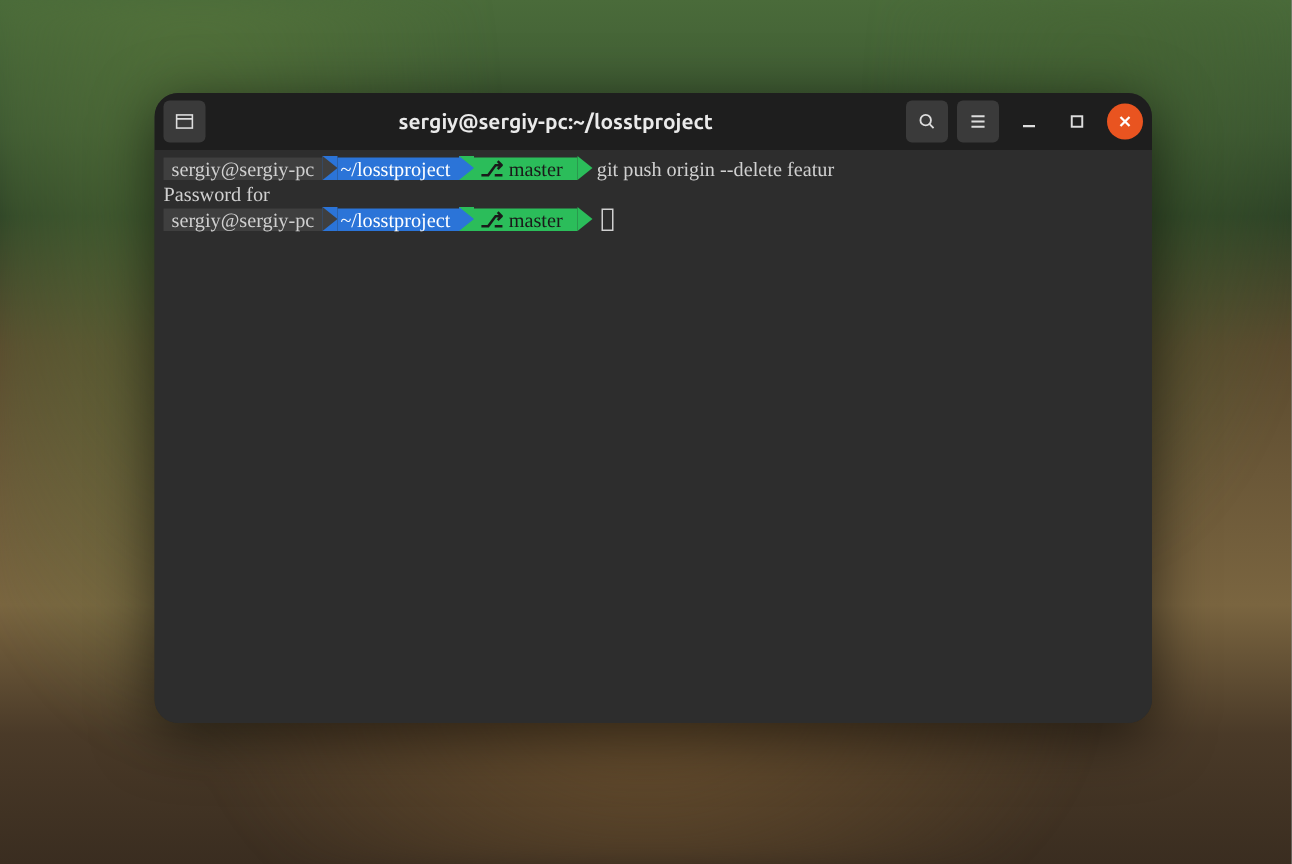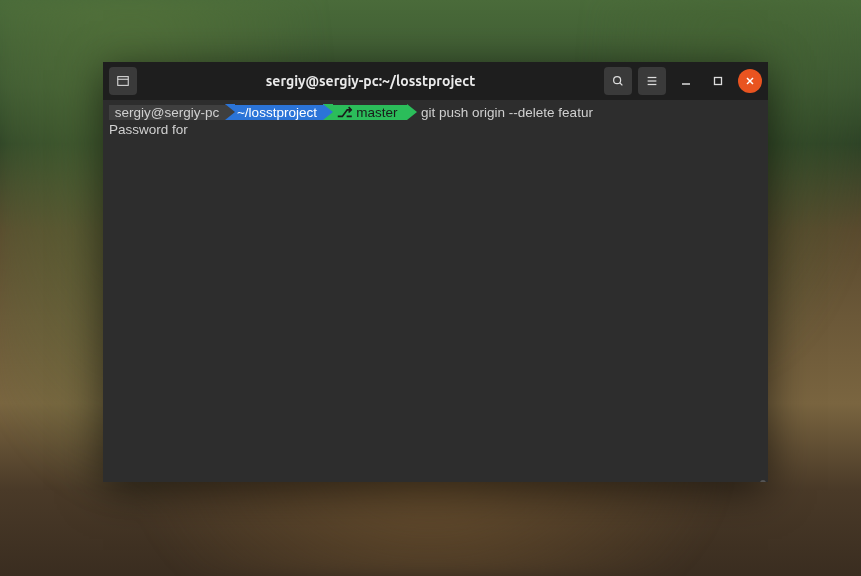"sergiy@sergiy-pc:~/losstproject" .window { border-radius: 0 -> 16px }
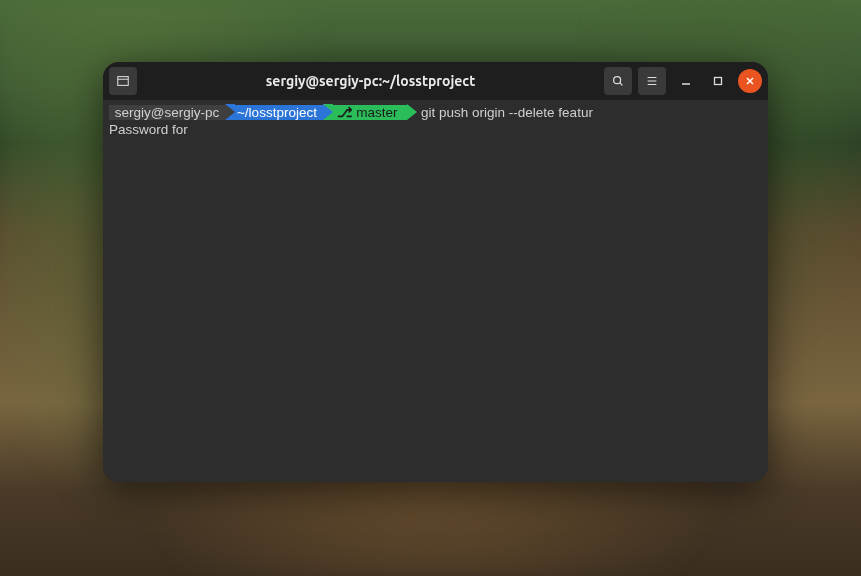"sergiy@sergiy-pc ~/losstproject ⎇ master" .terminal-body { font-family: Liberation Sans, sans-serif -> Liberation Serif, serif }
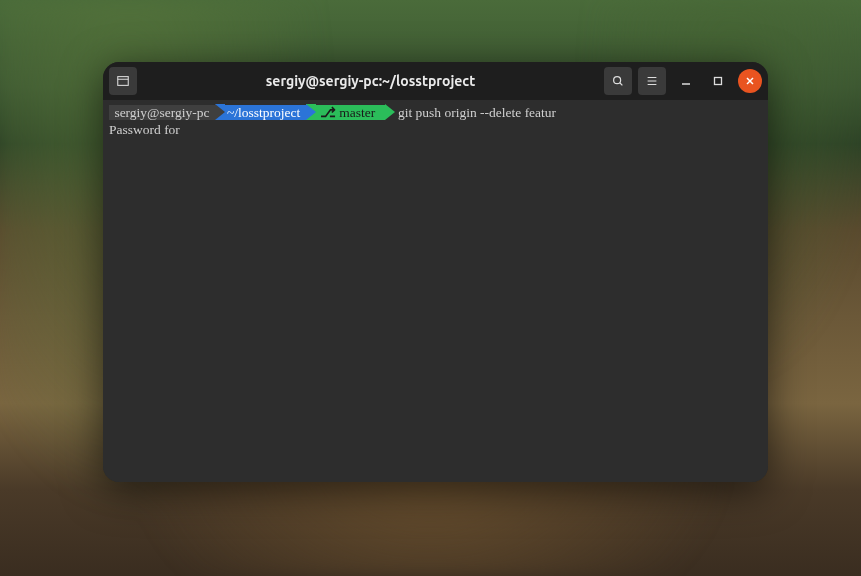"sergiy@sergiy-pc ~/losstproject ⎇ master" div.prompt-line { html: none -> <div><span> sergiy@sergiy-pc </span><span></span><span>~/losstproject</span><span></span><span><span>⎇</span> <span>master</span> </span><span></span><span></span></div> }
